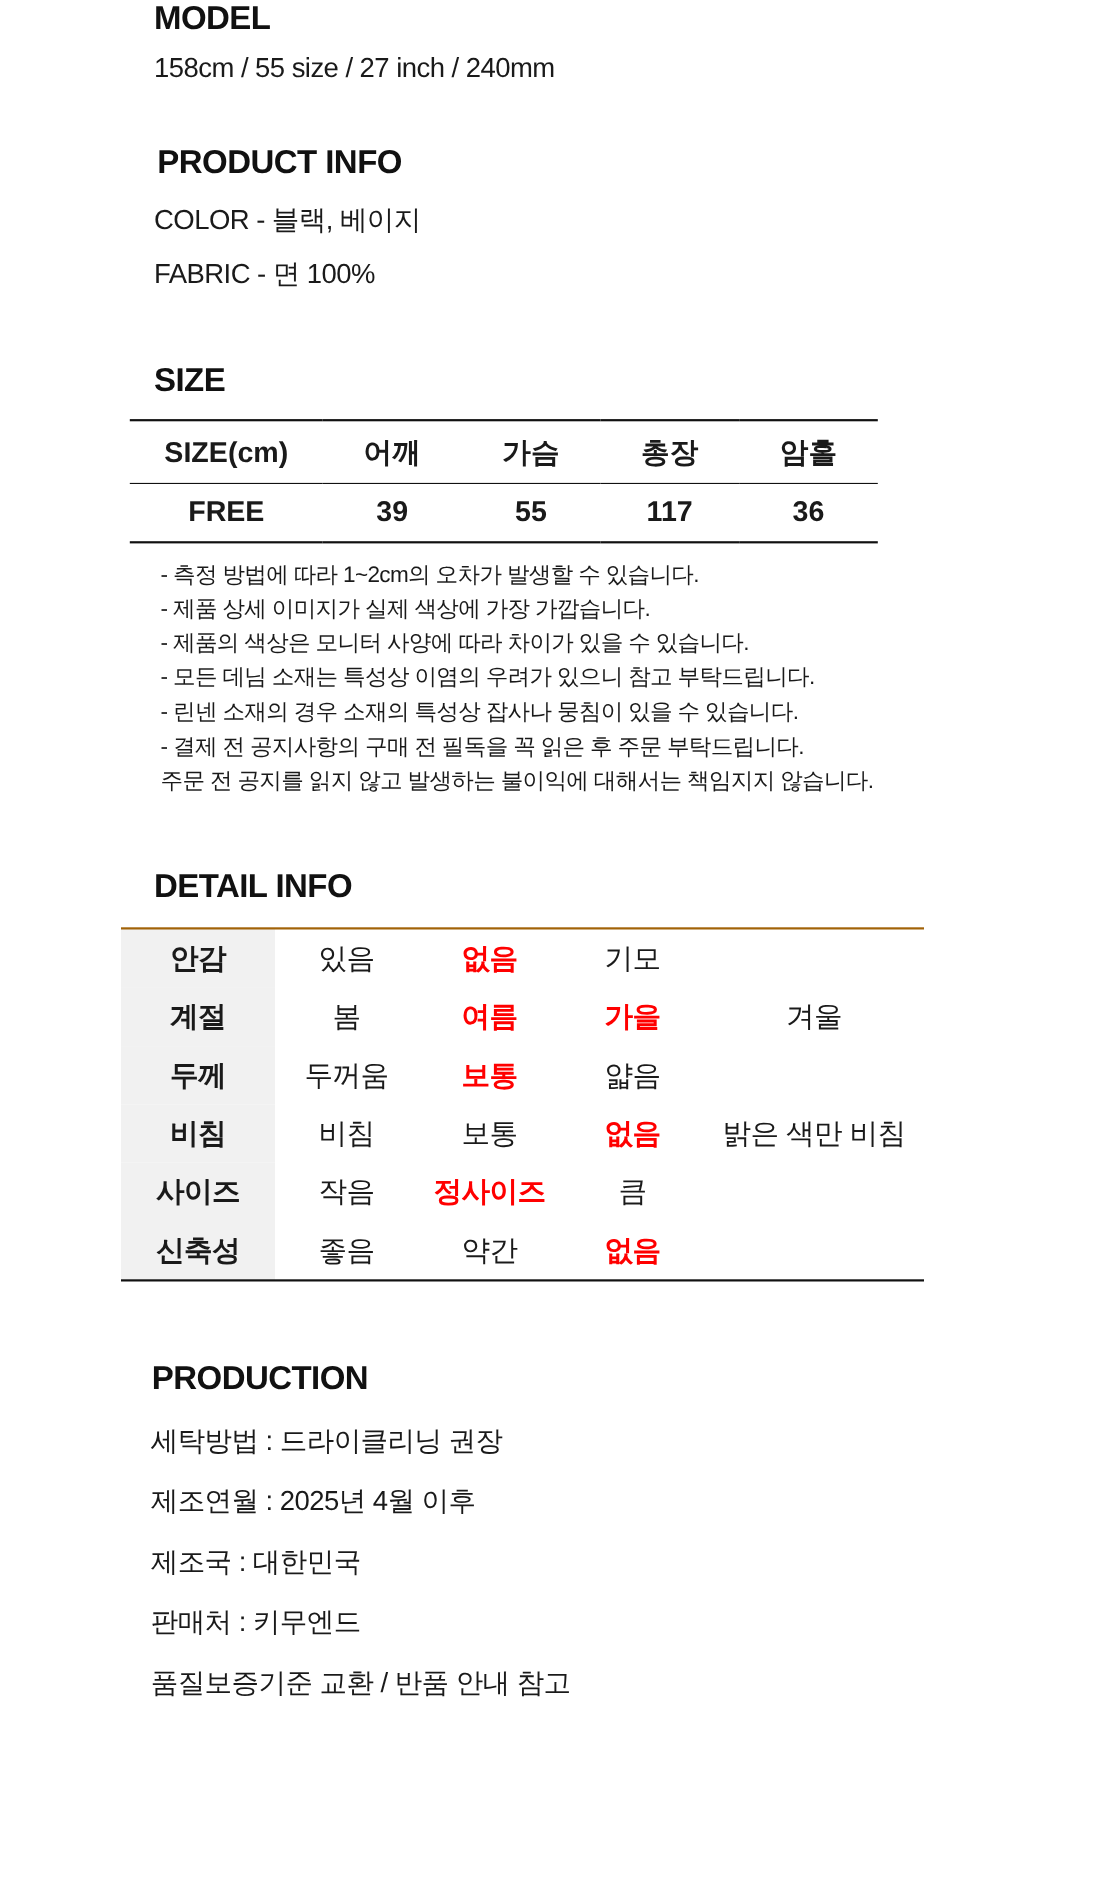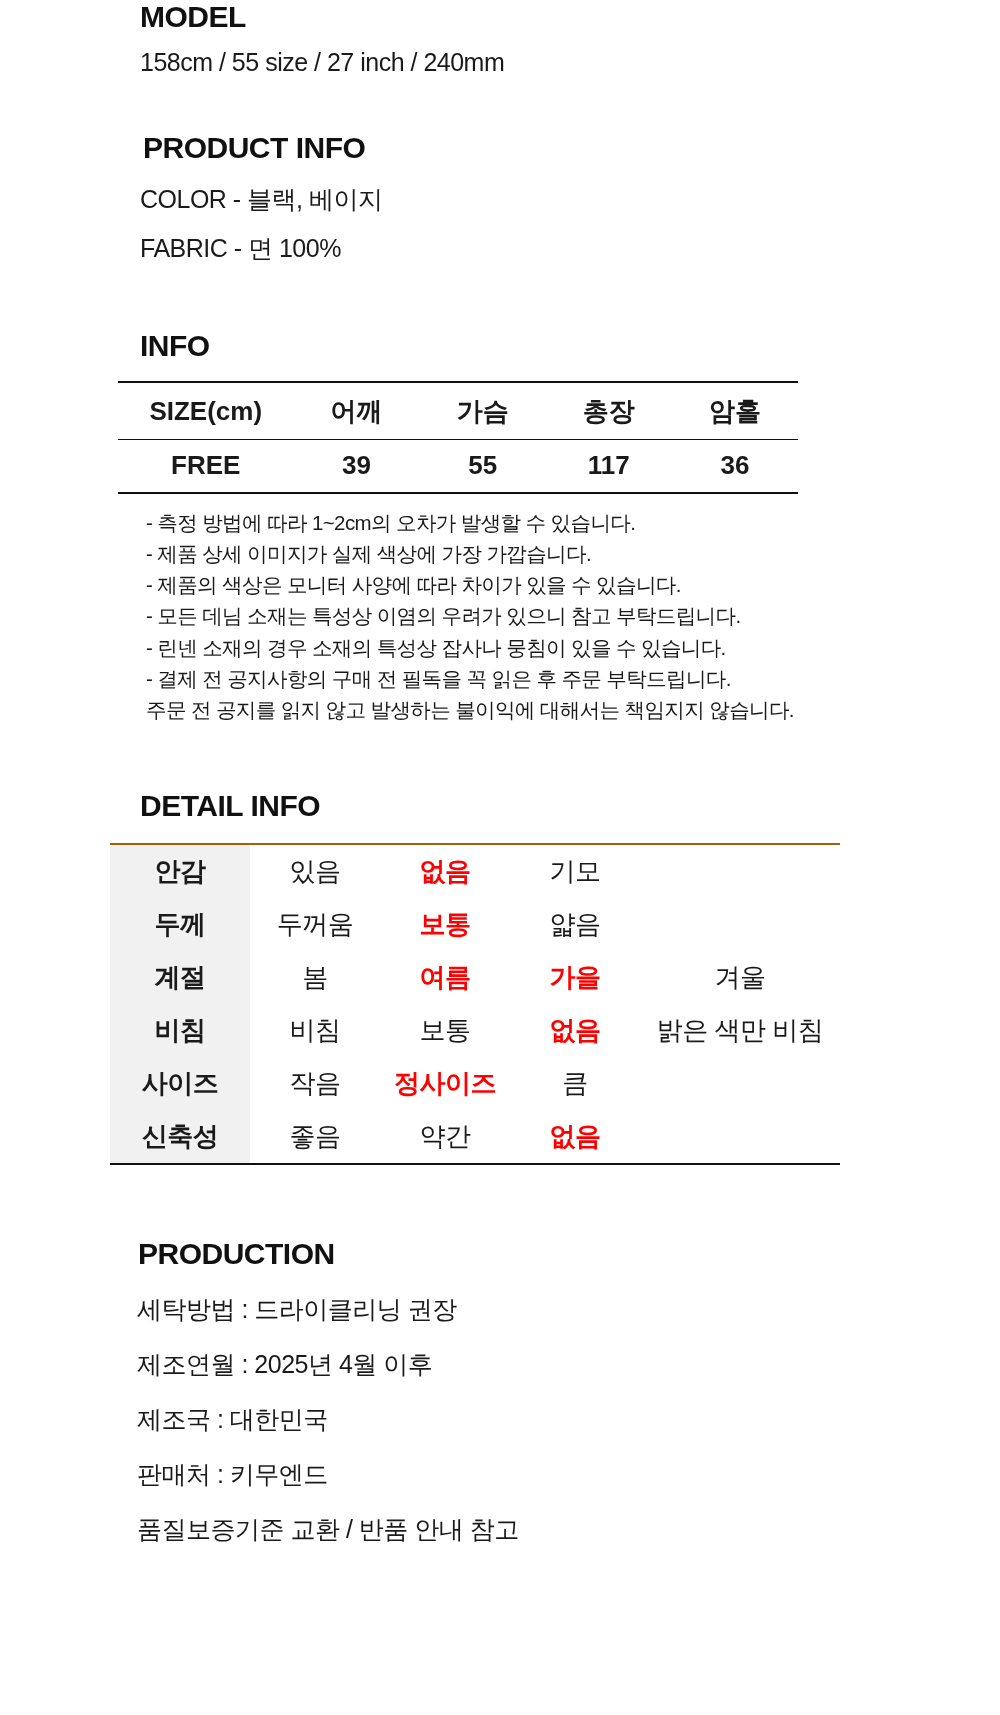"INFO" div.section-title { text: INFO -> SIZE }
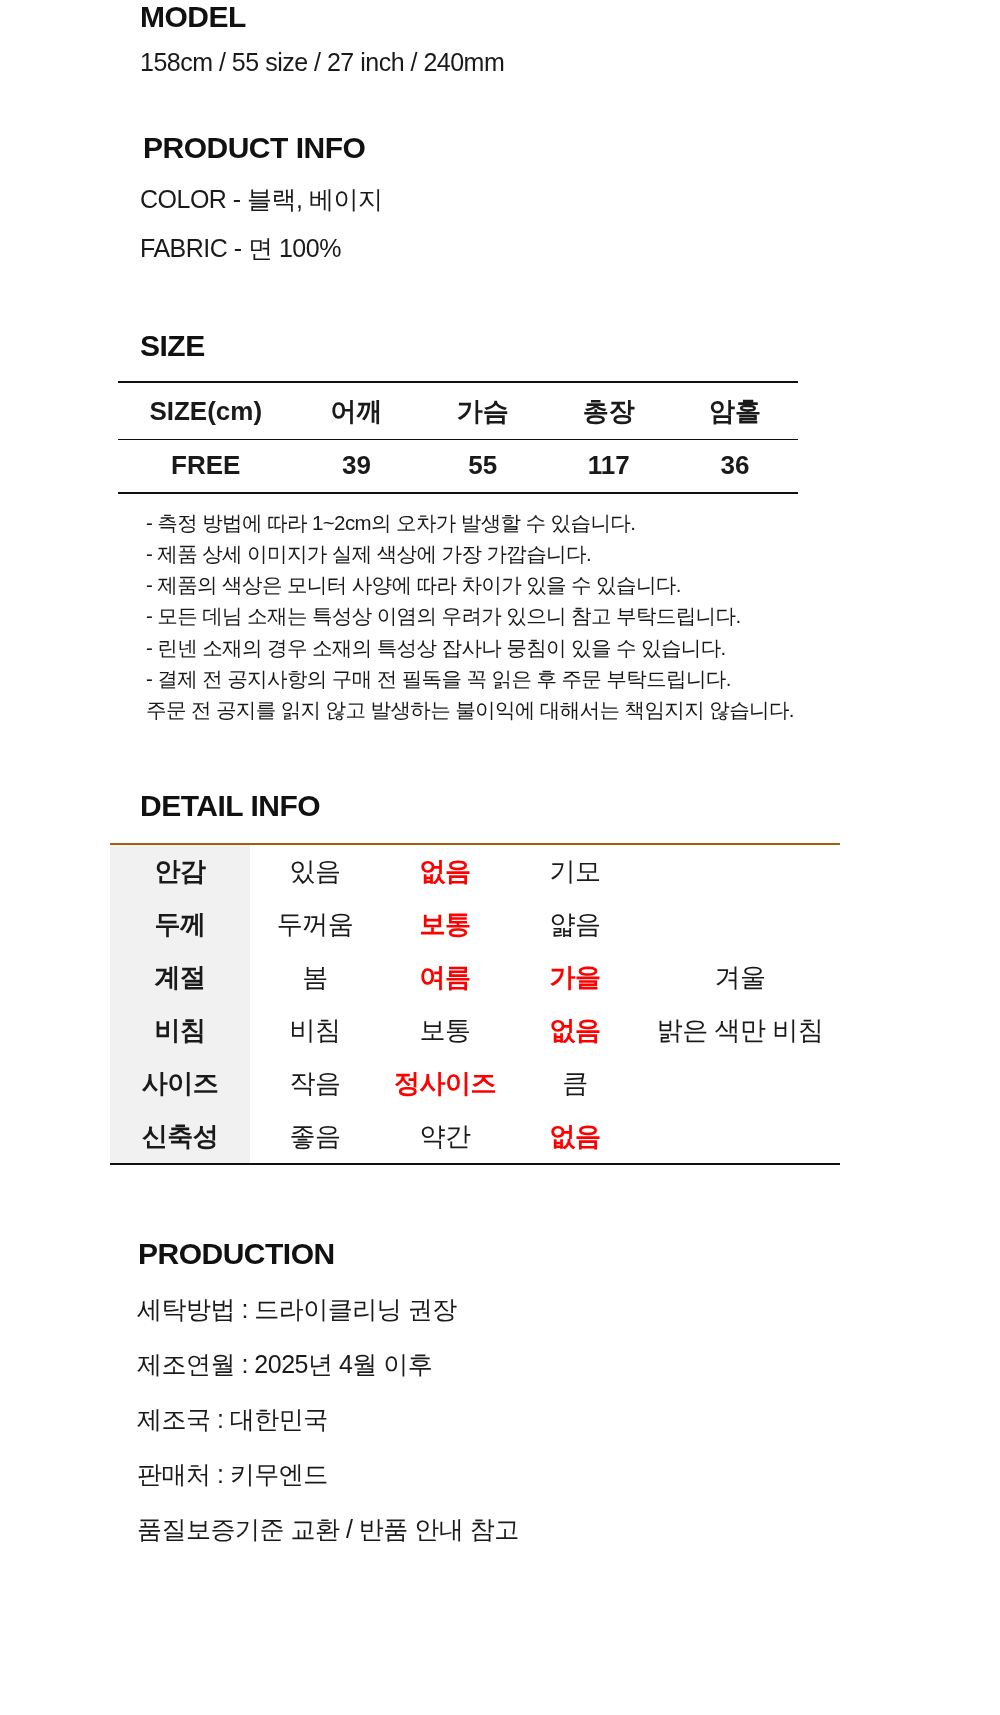"두께" tr { order: before "계절" -> after "계절" }
